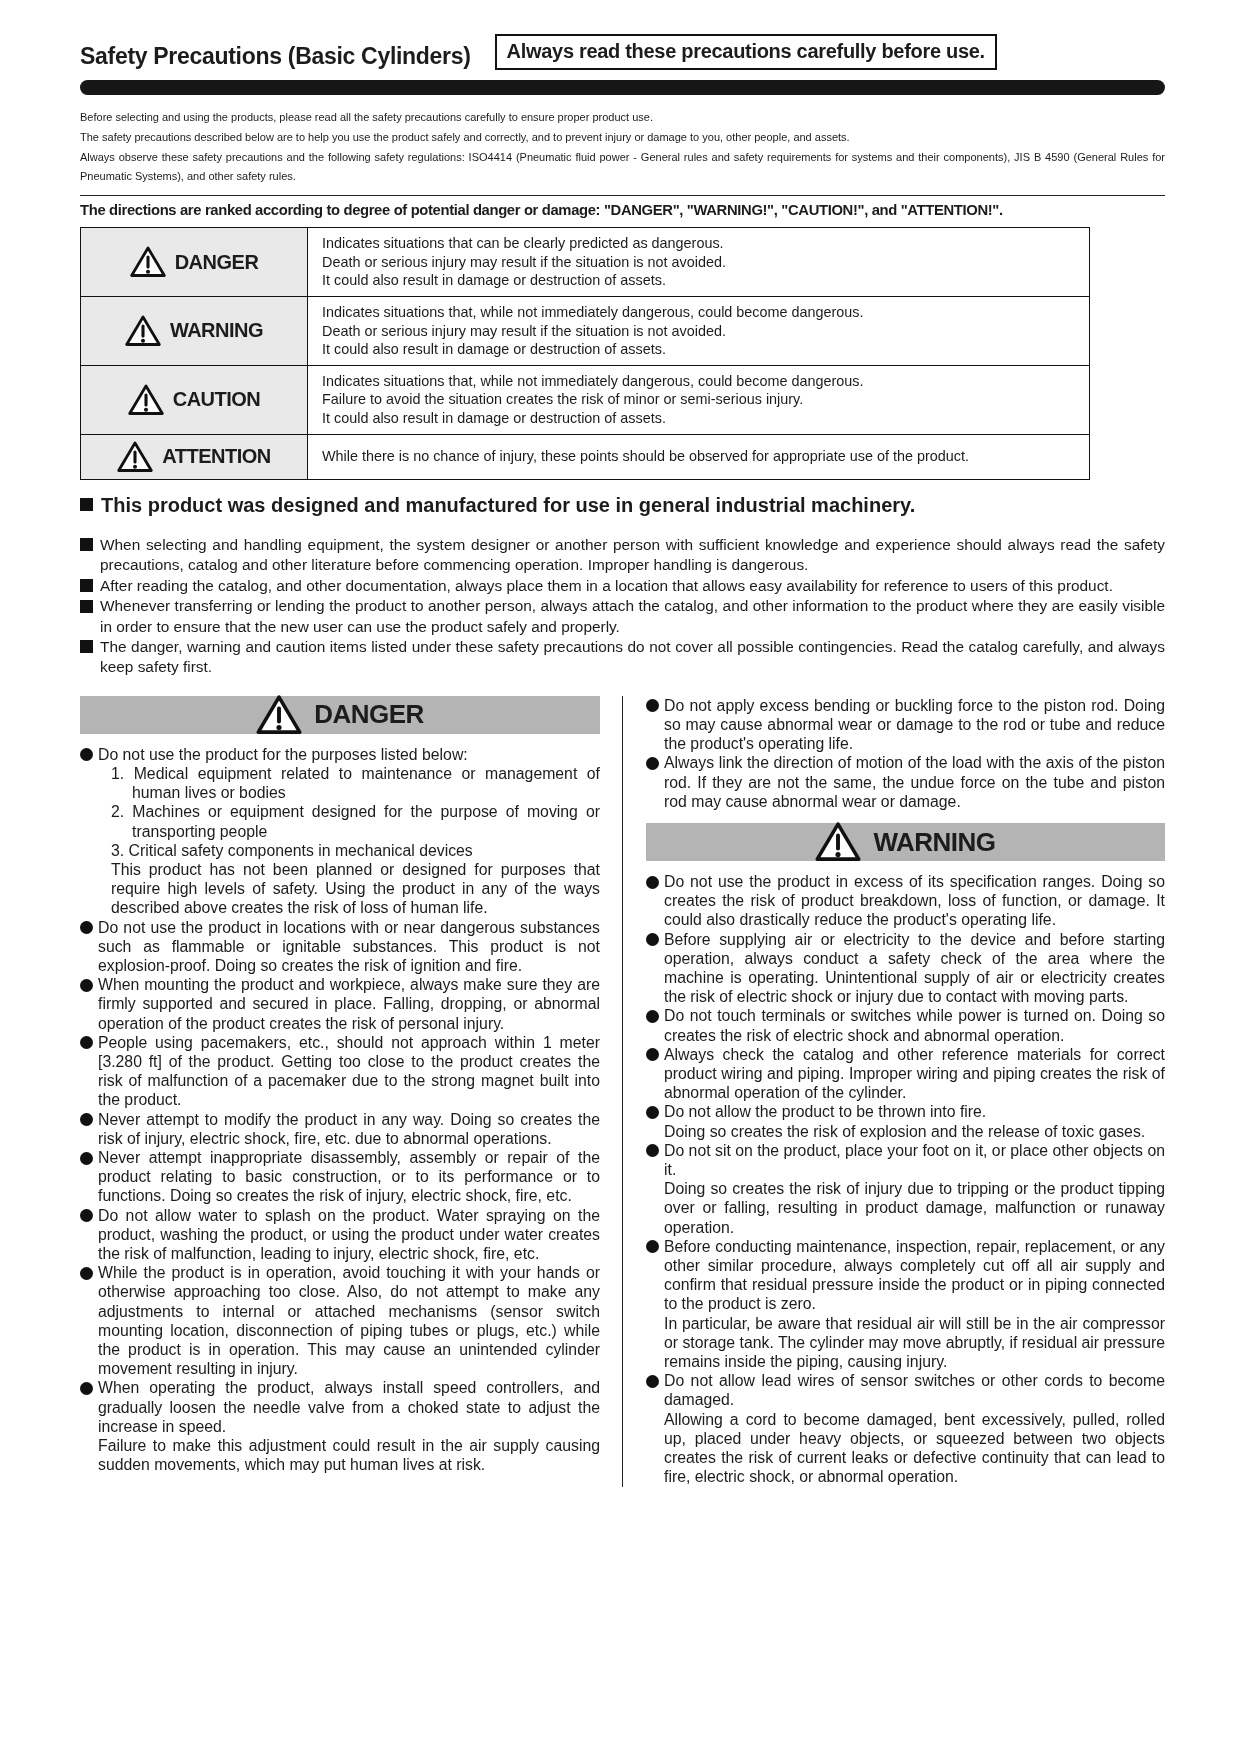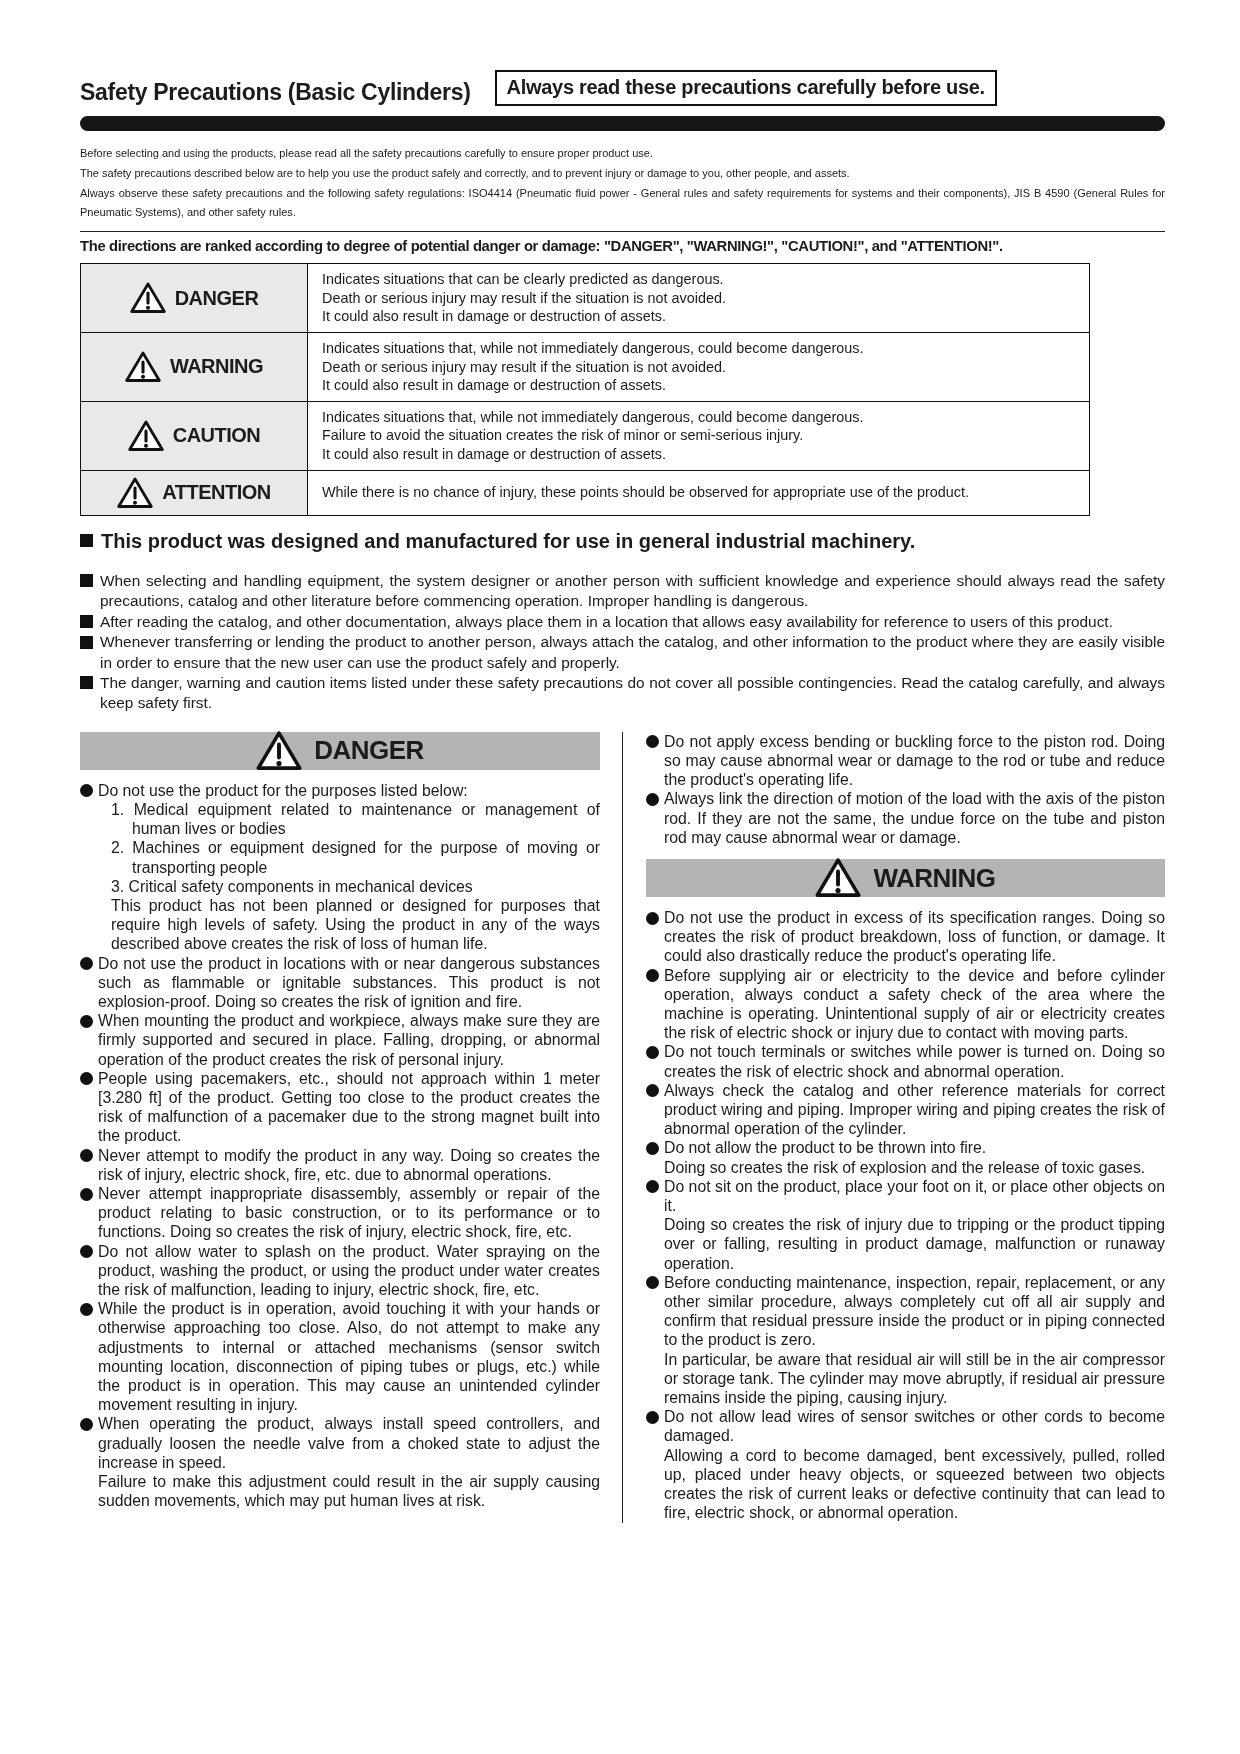"Safety Precautions (Basic Cylinders)" .page { padding: 70px 75px 0 80px -> 34px 75px 0 80px }
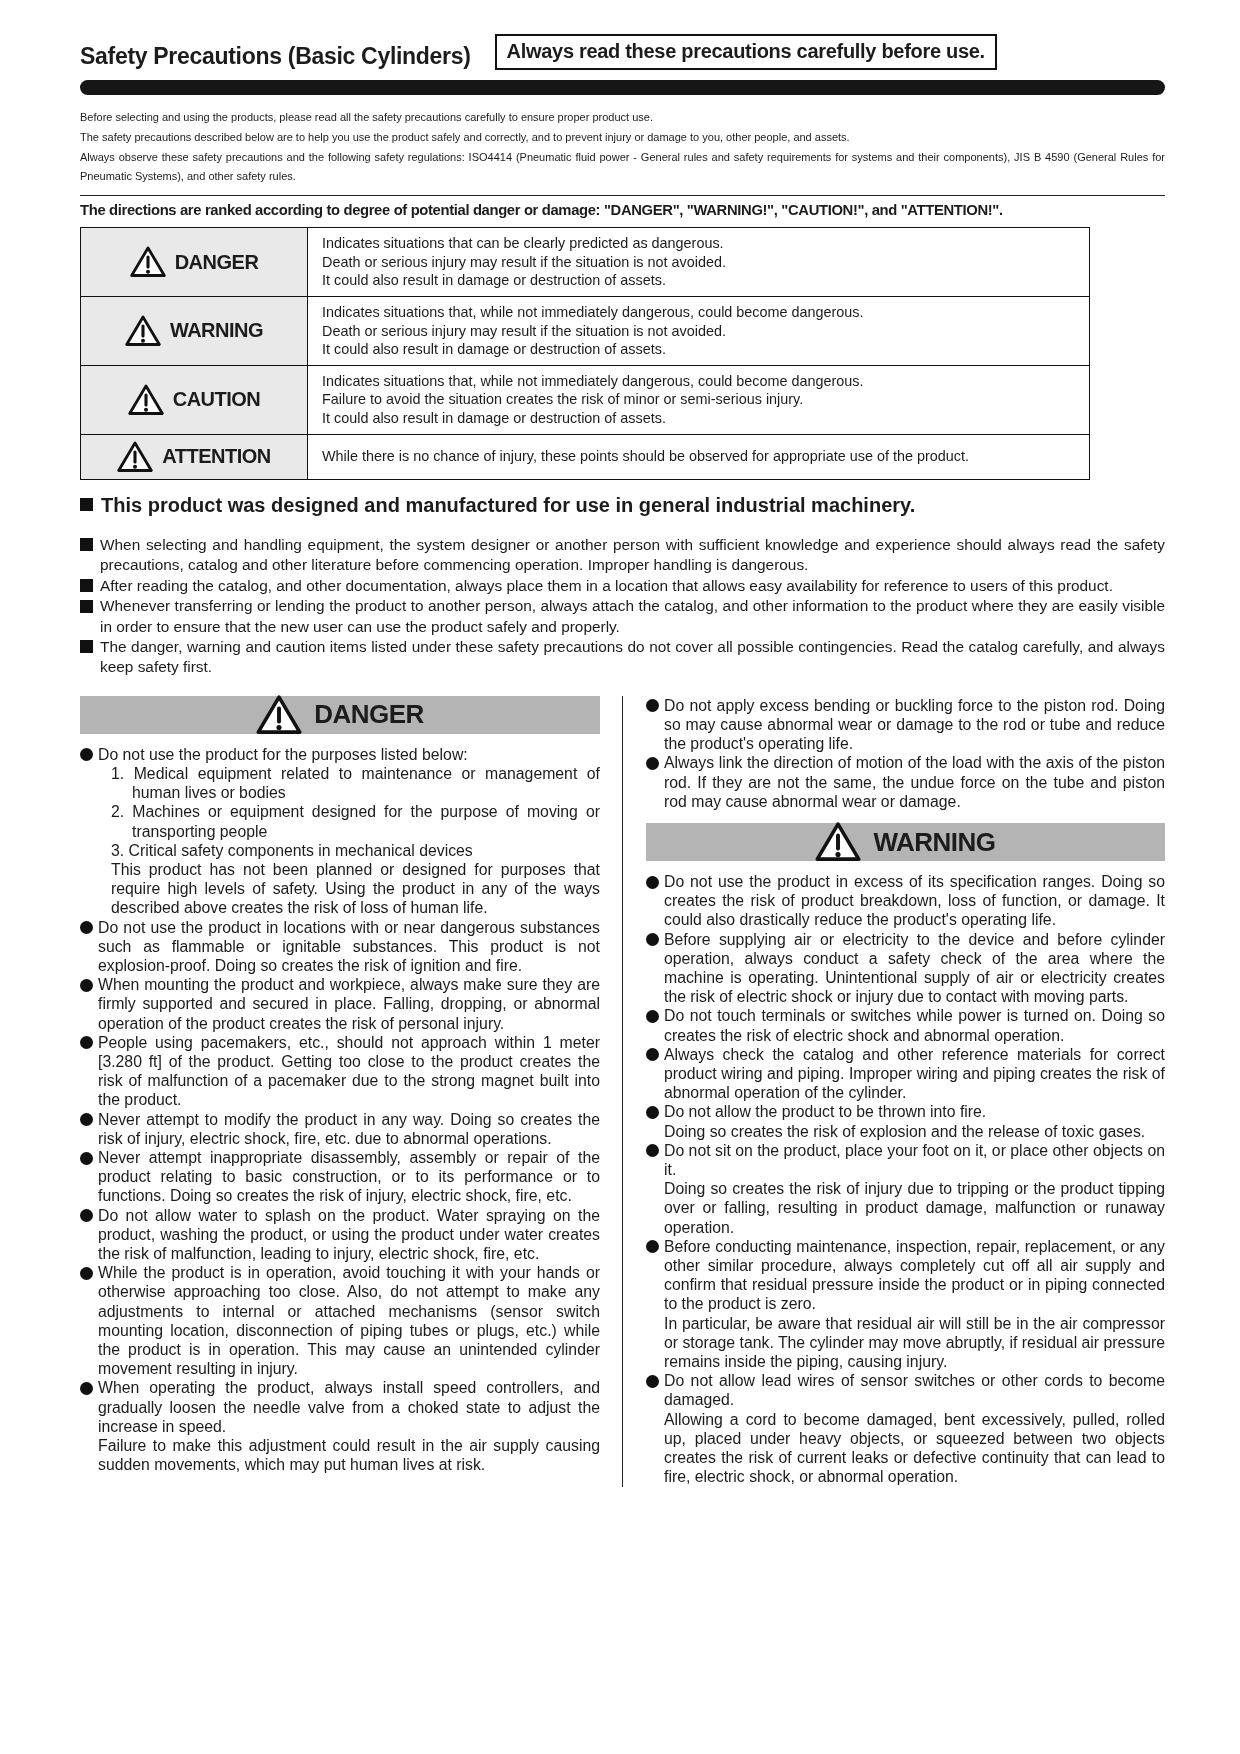"Before supplying air or electricity" p.it { text: cylinder -> starting }
